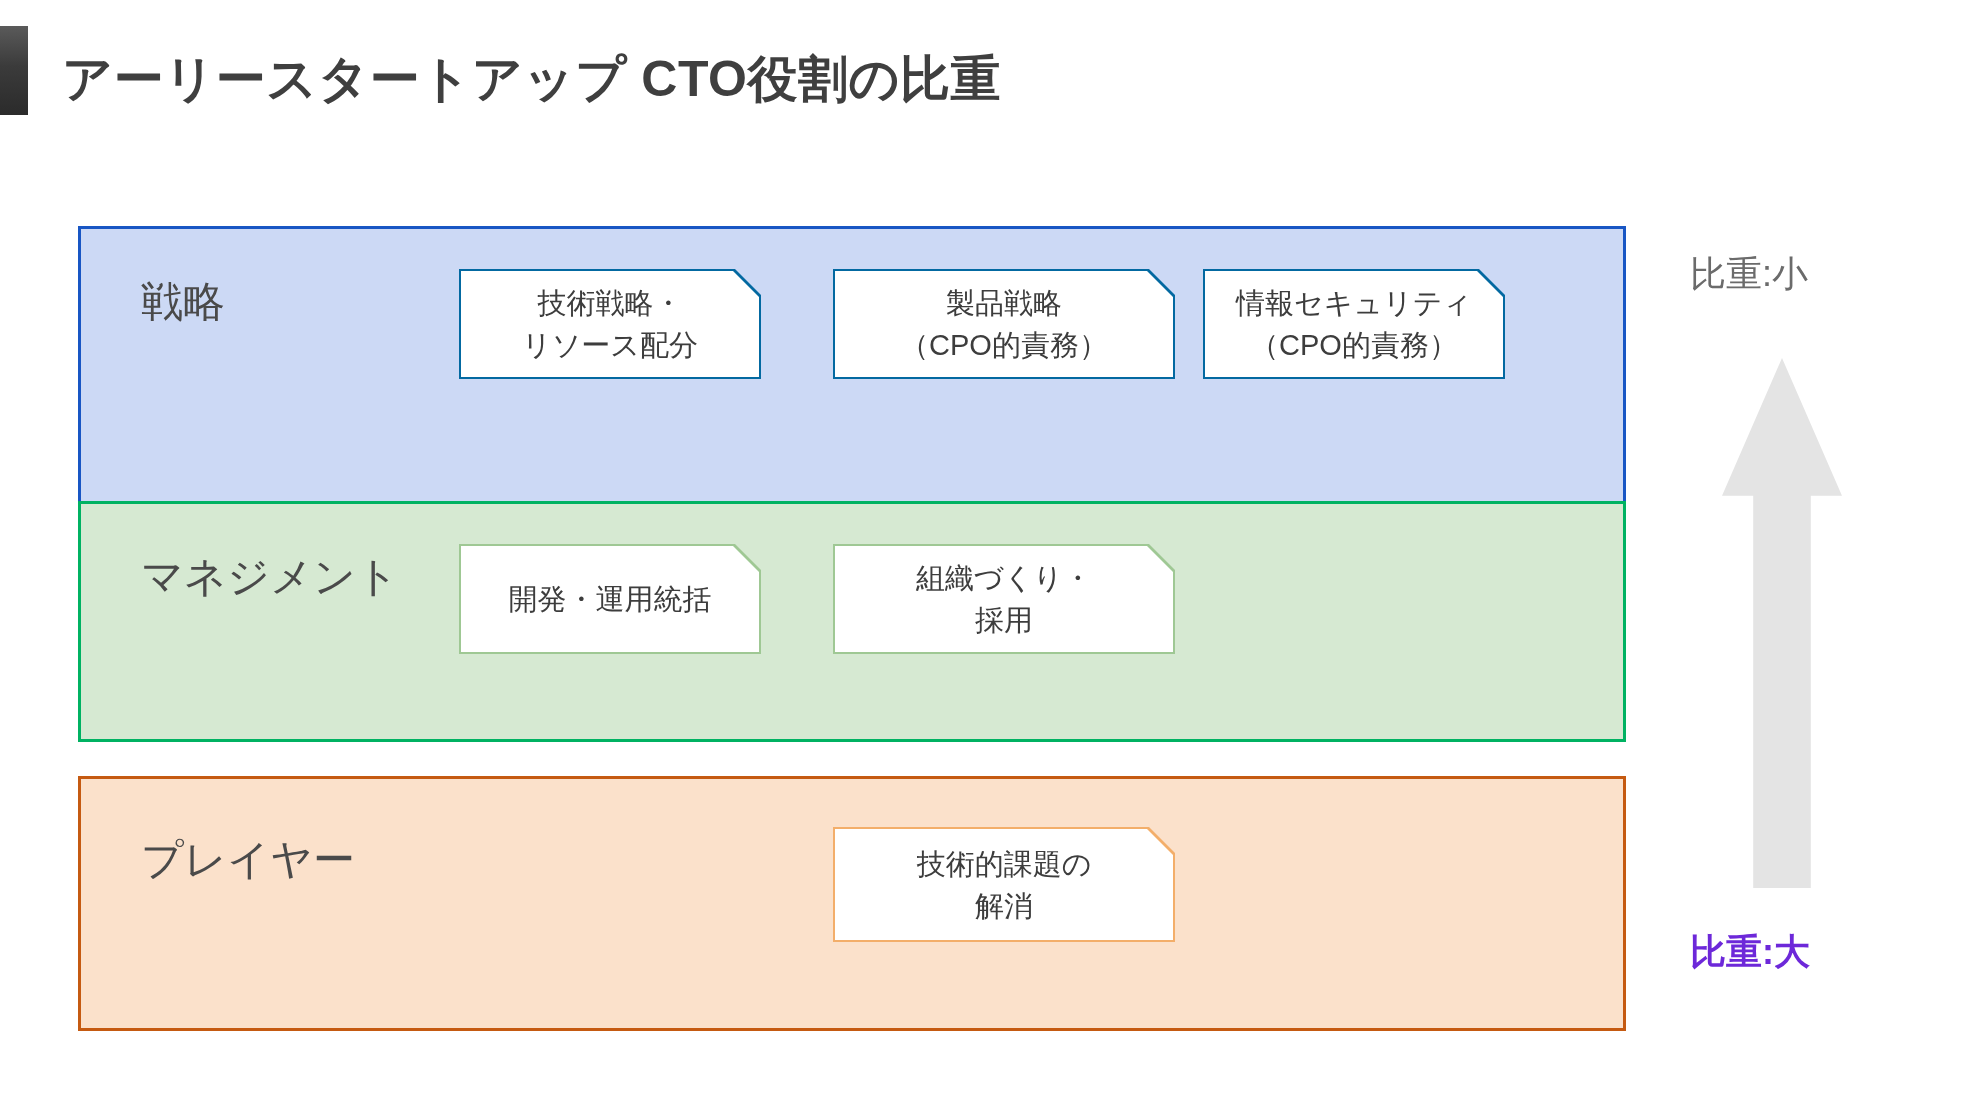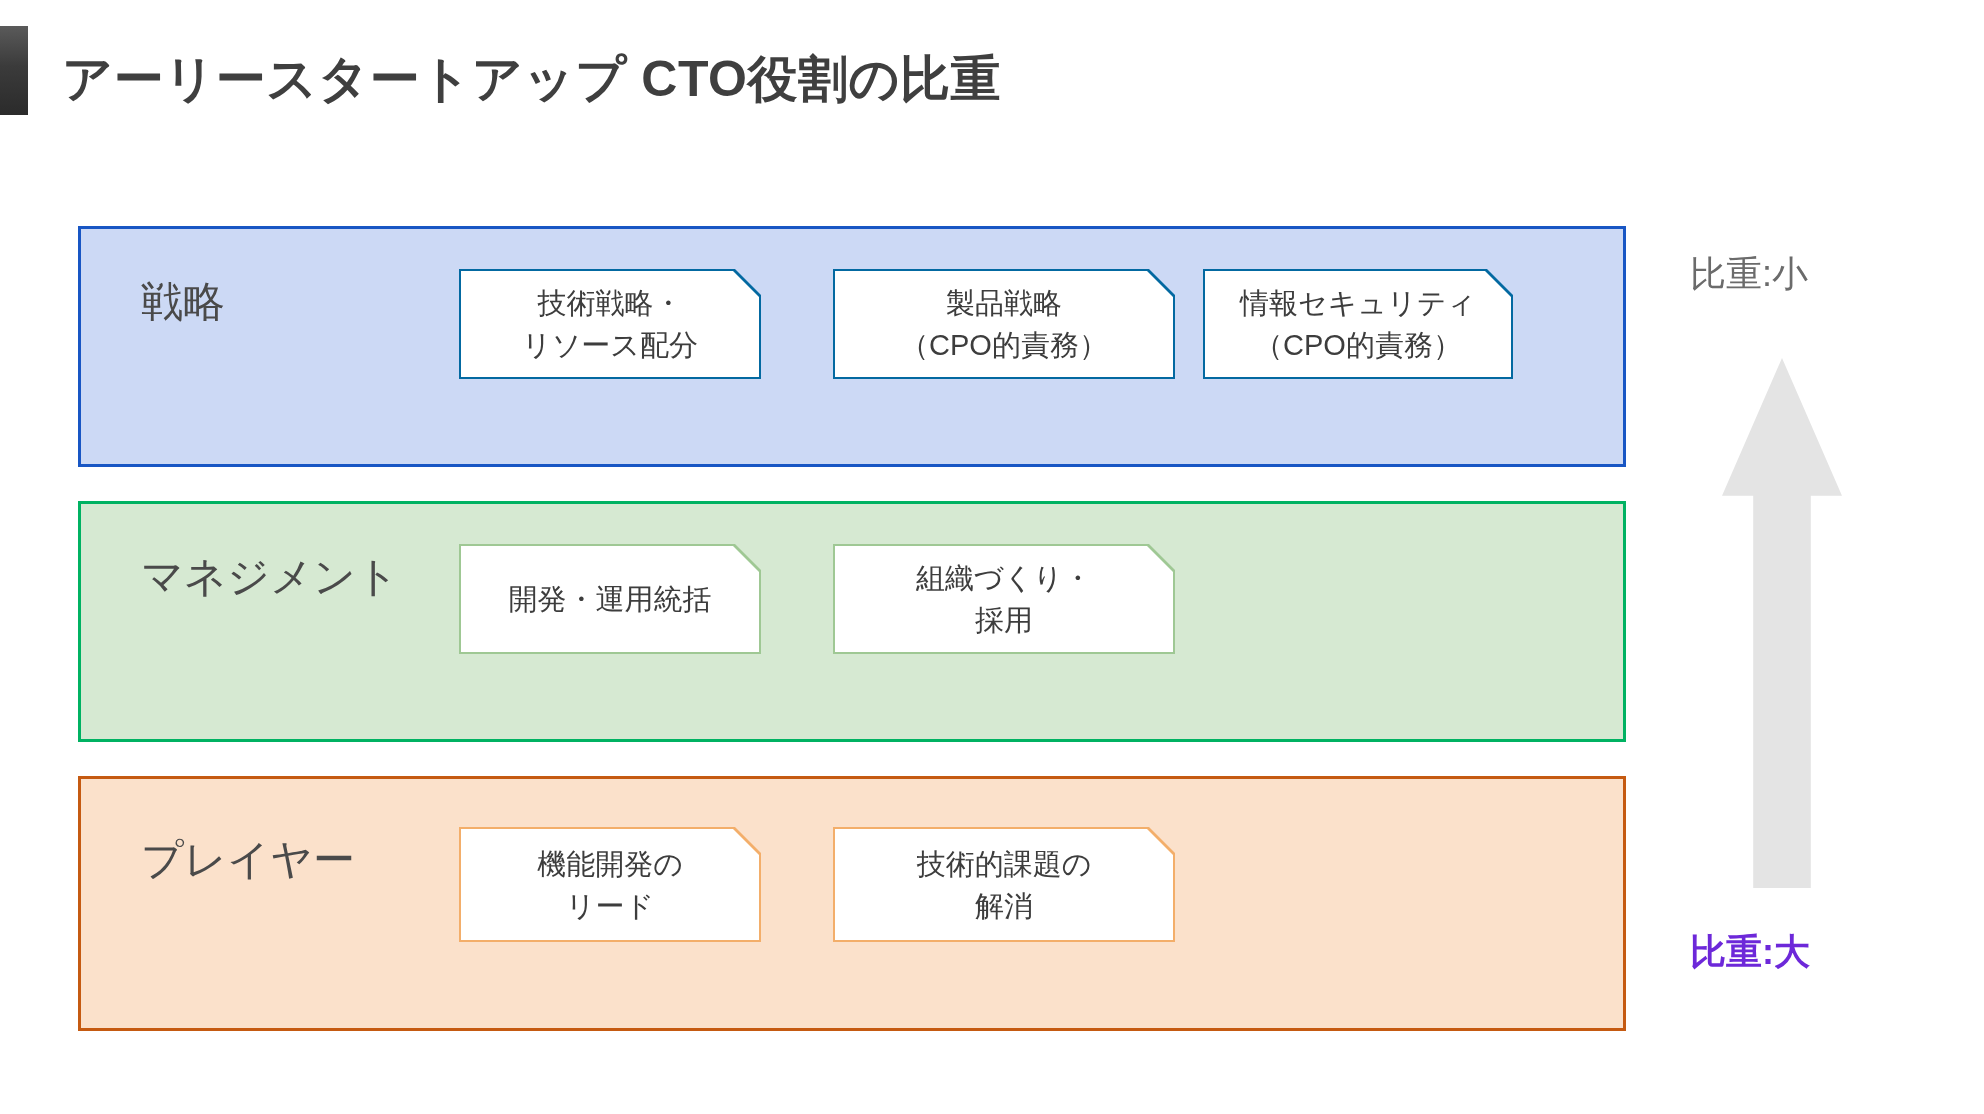"戦略" .layer-strategy { height: 241px -> 278px }
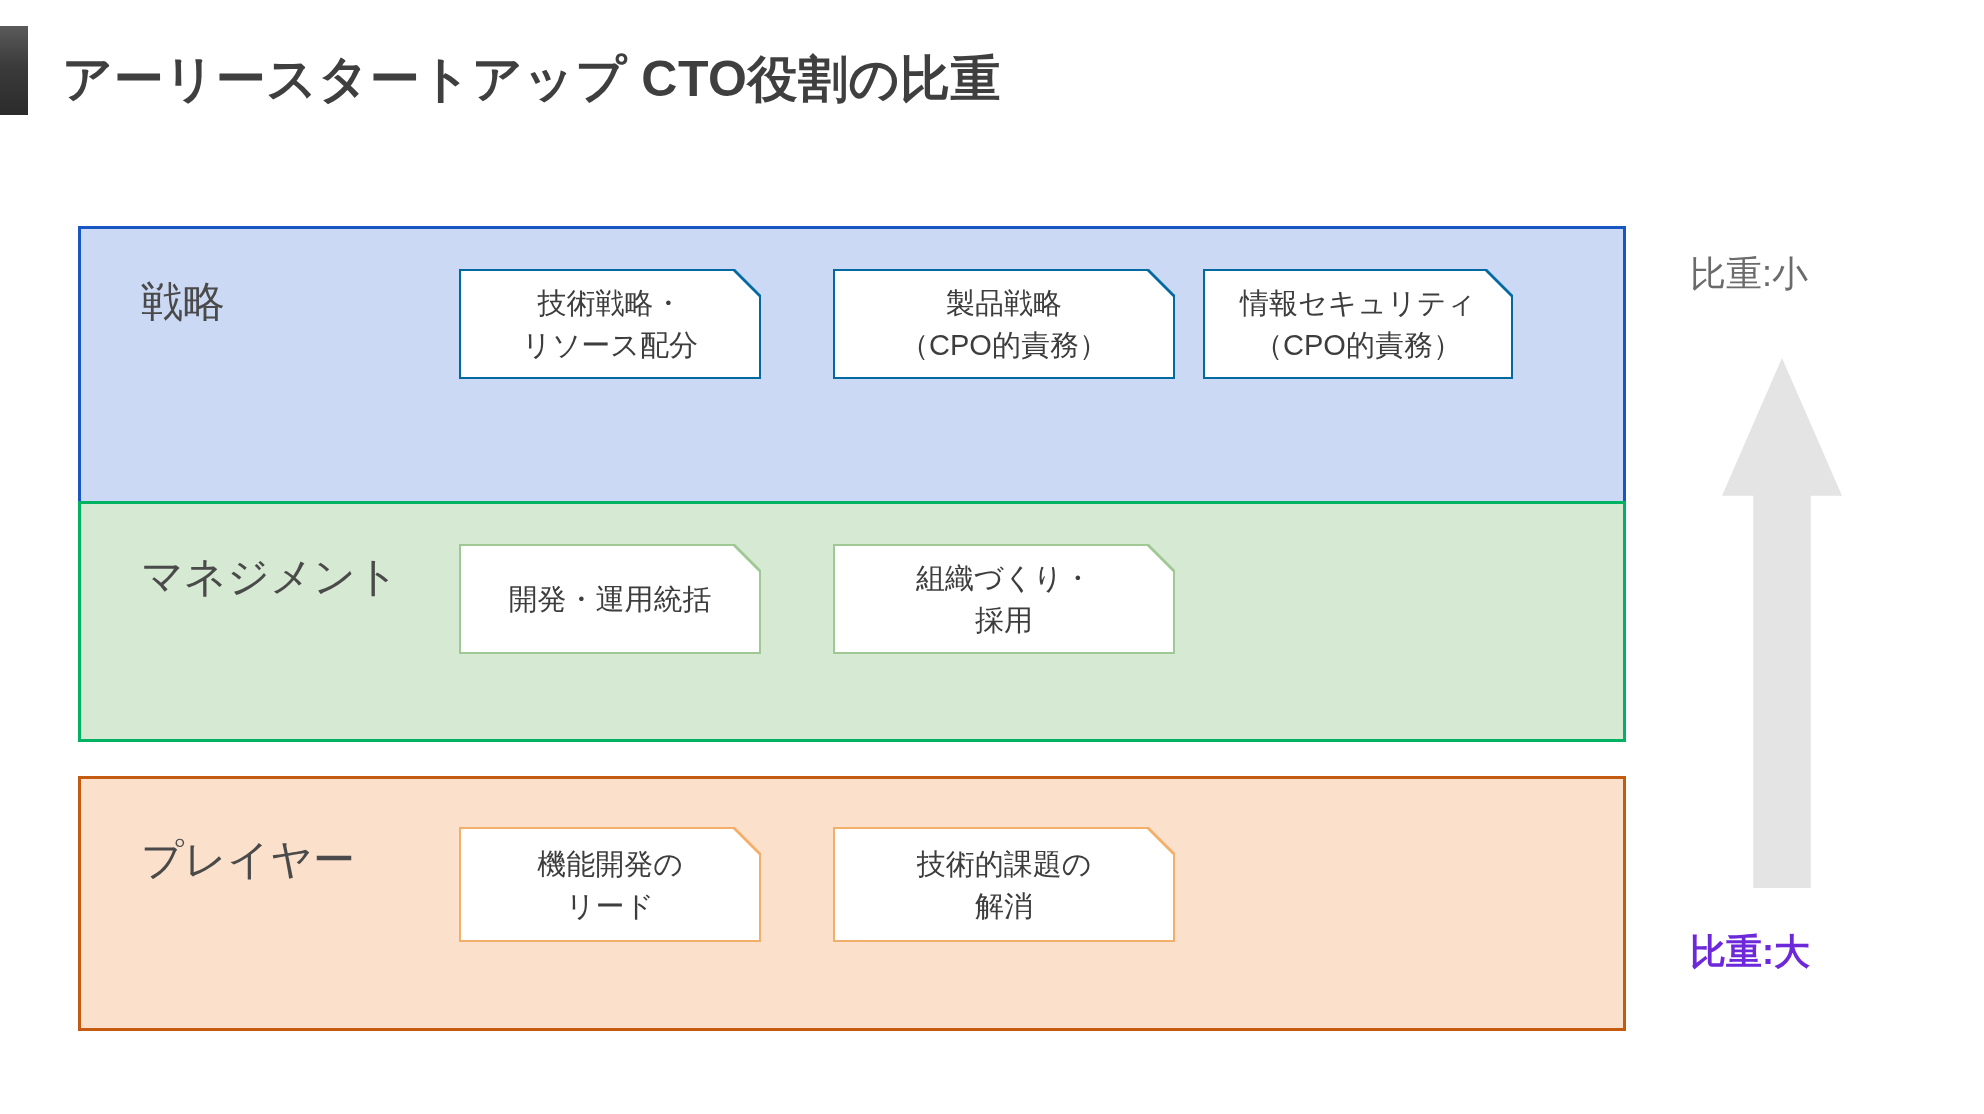"情報セキュリティ" .col-3 { padding-left: 8px -> none }
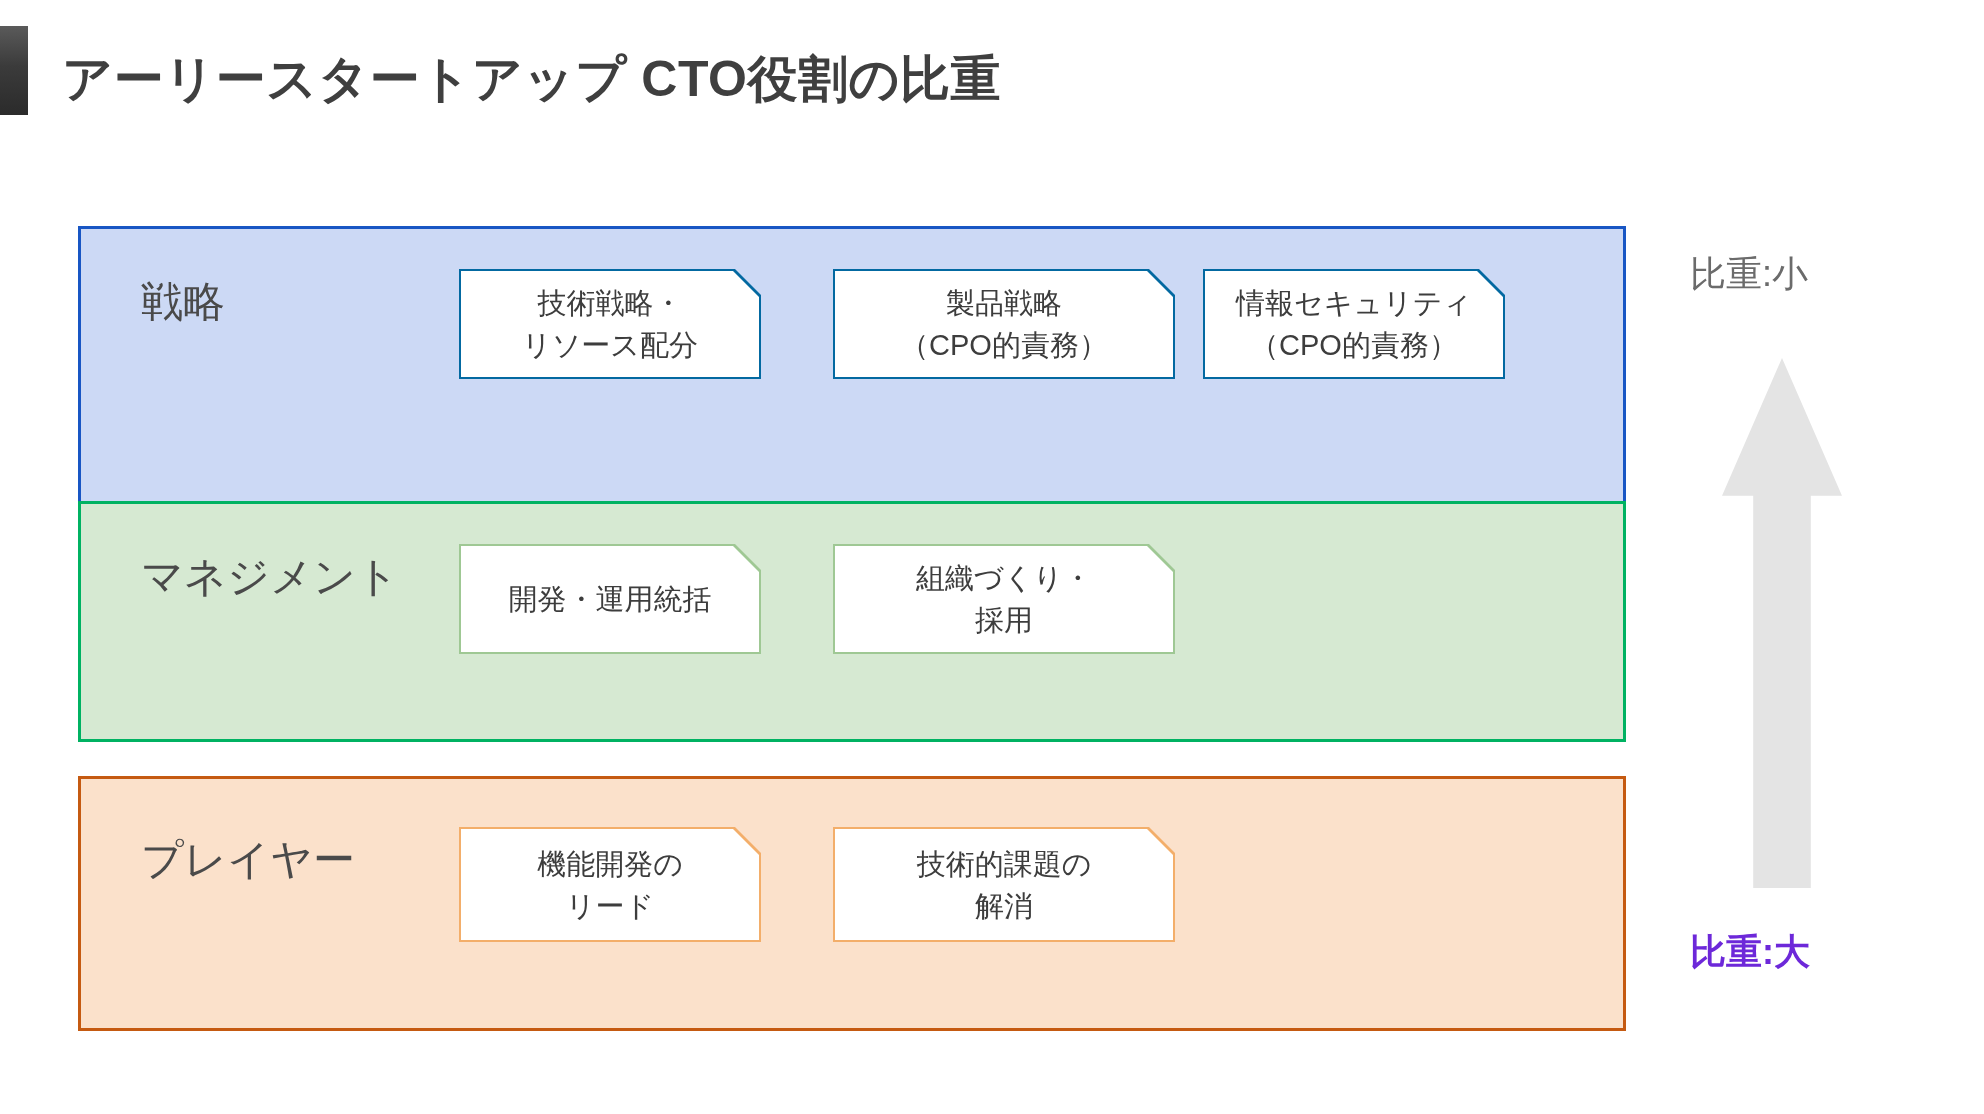"機能開発の" div.card-wrap { html: <div> <div> <span>機能開発の リード</span> </div> </div> -> none }
